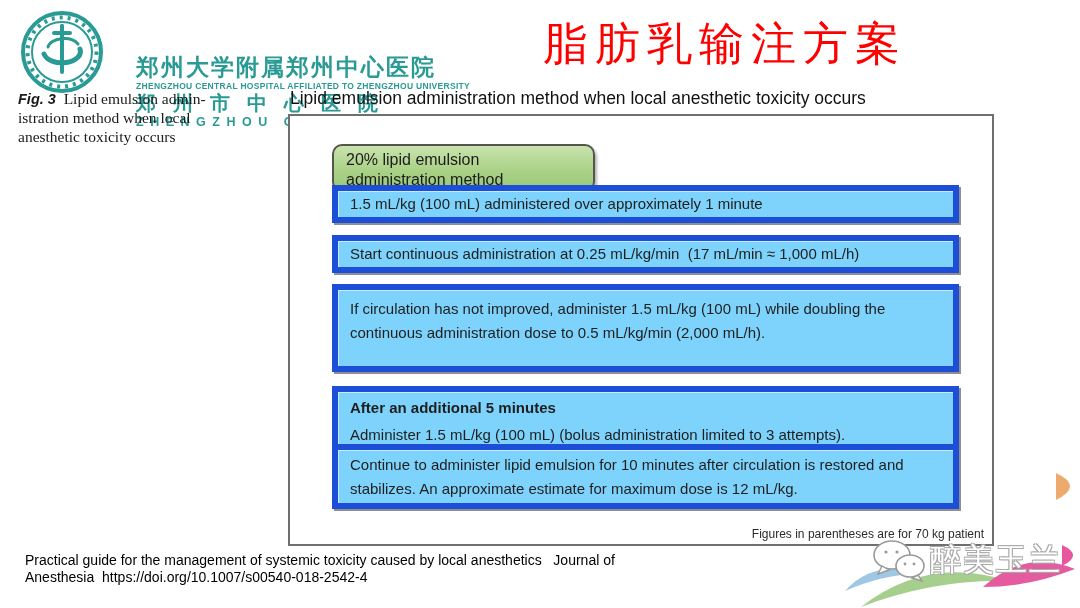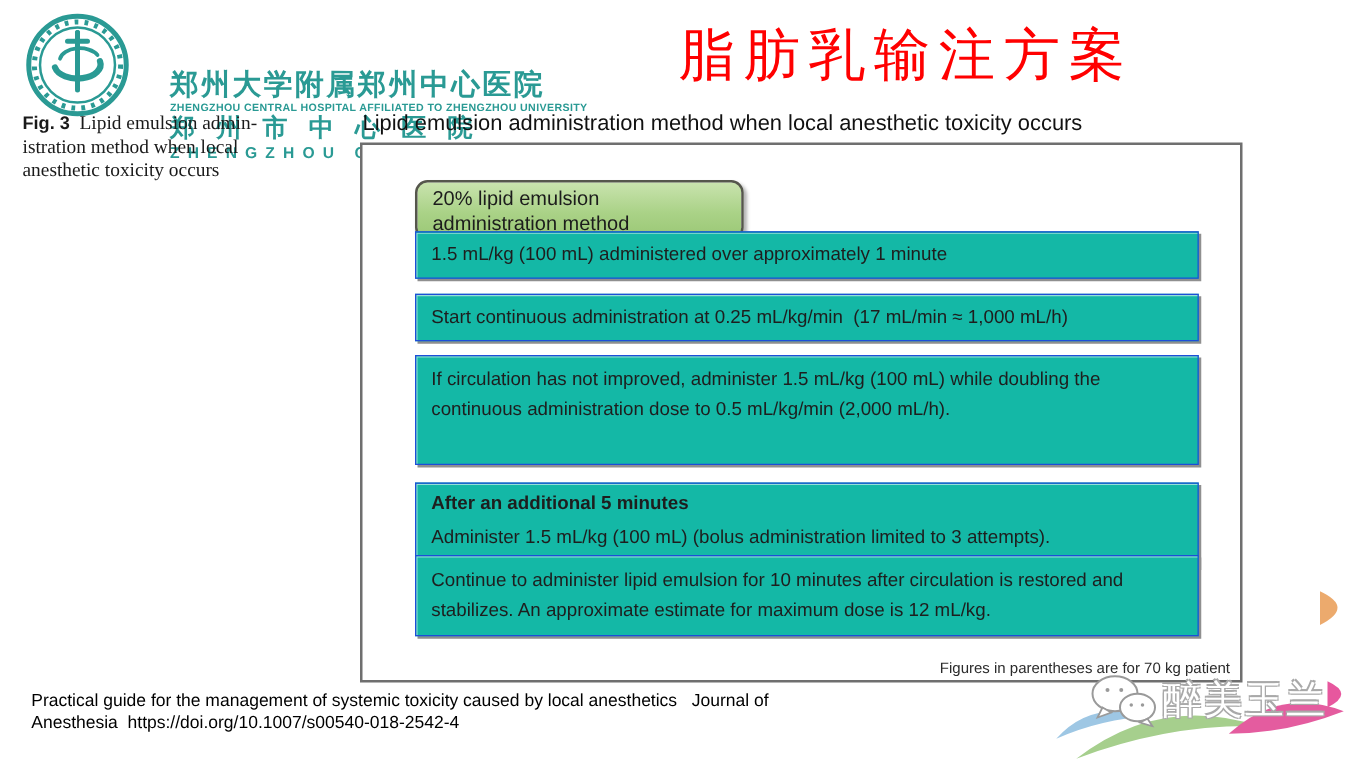"Fig. 3" .fig-label { font-style: none -> italic }
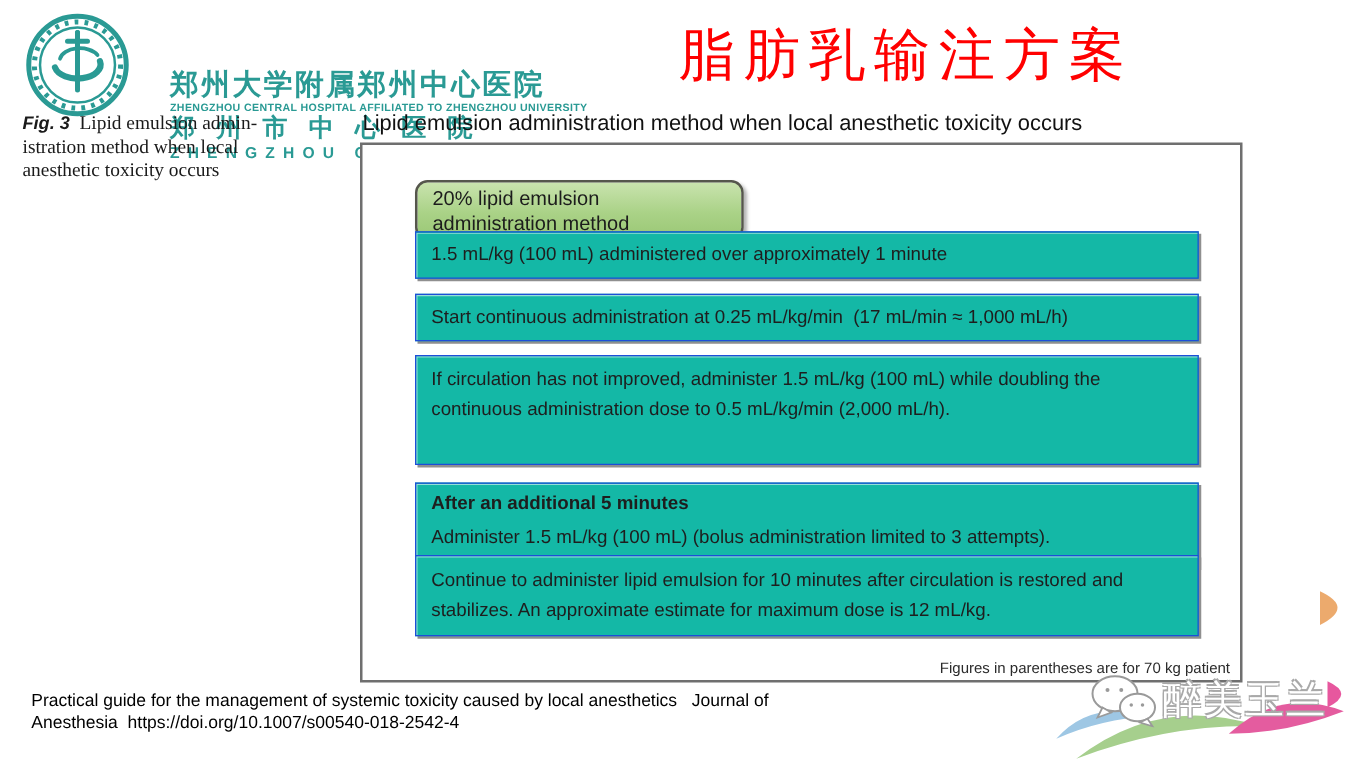"1.5 mL/kg (100 mL) administered" .step { background: #14b8a6 -> #7dd3fc; border: 1px solid #1d4ed8 -> 6px solid #1d4ed8 }
